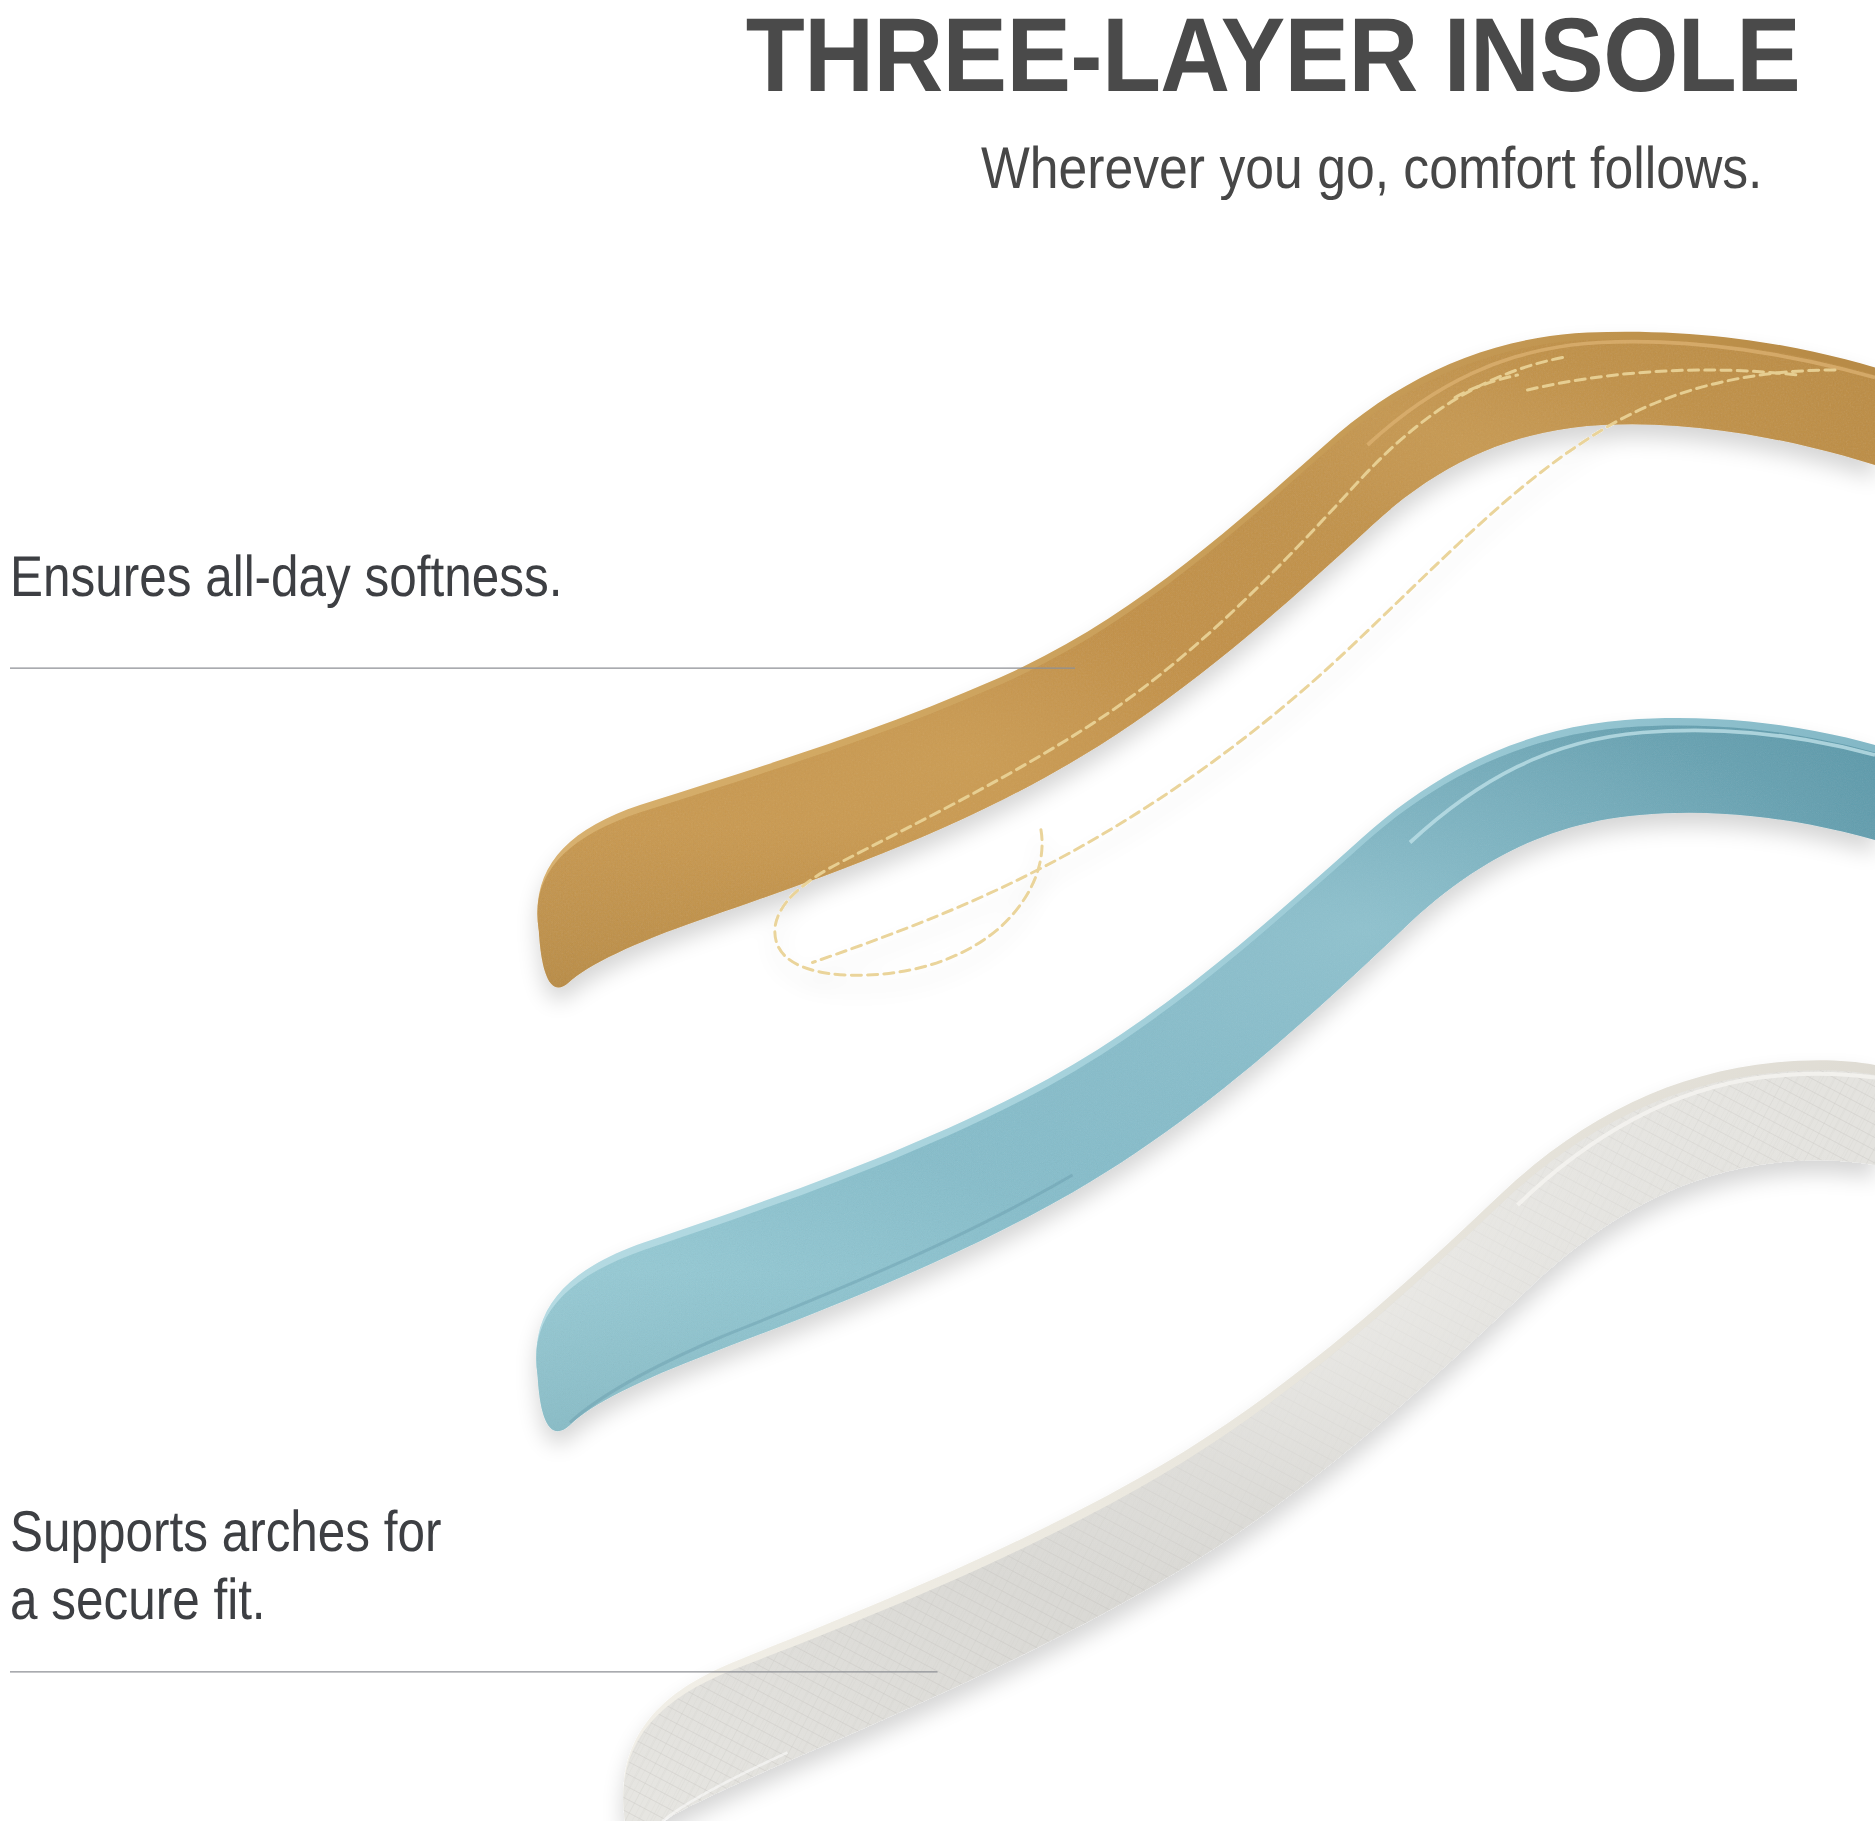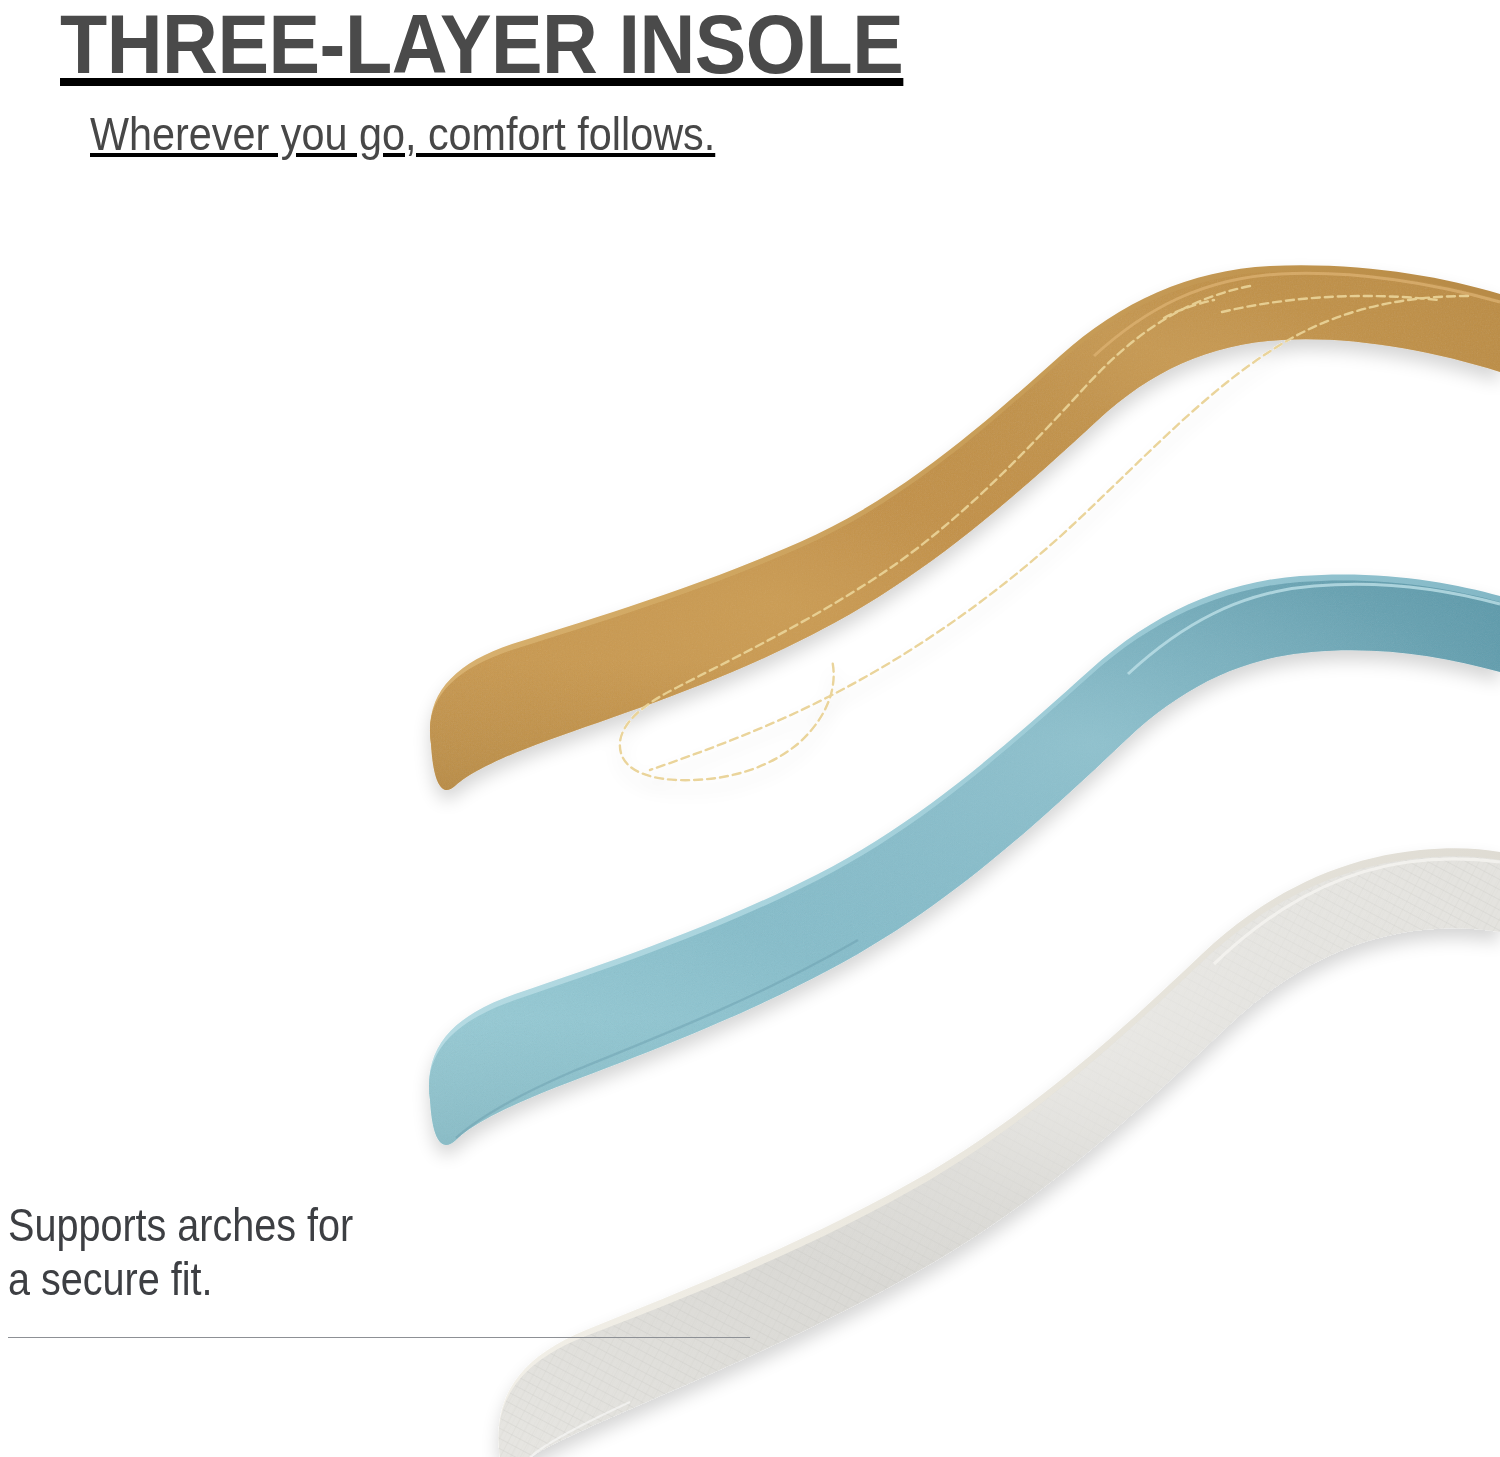"THREE-LAYER INSOLE" .header { text-align: left -> right; text-decoration: underline -> none }
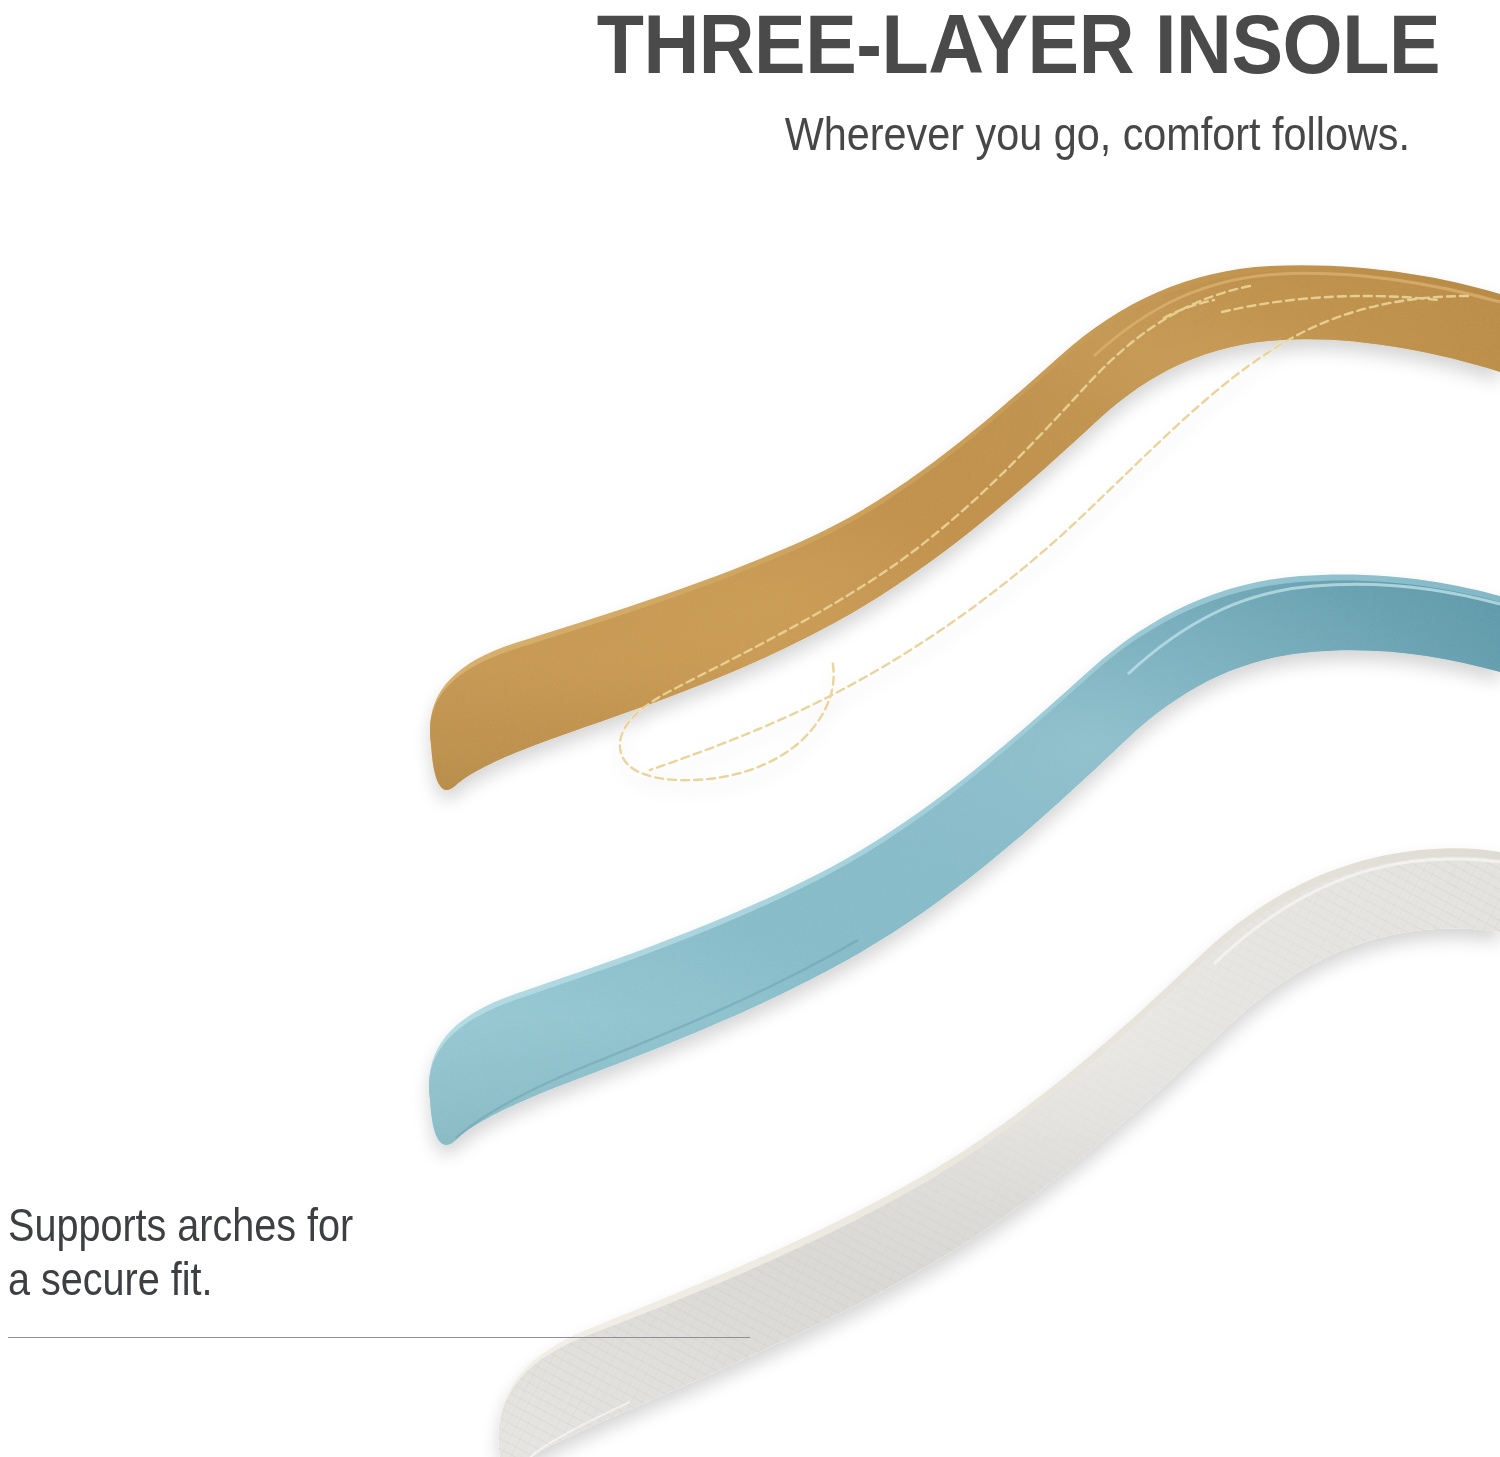"Ensures all-day softness." div.callout { html: none -> <div> <div>Ensures all-day softness.</div> <div></div> </div> }
